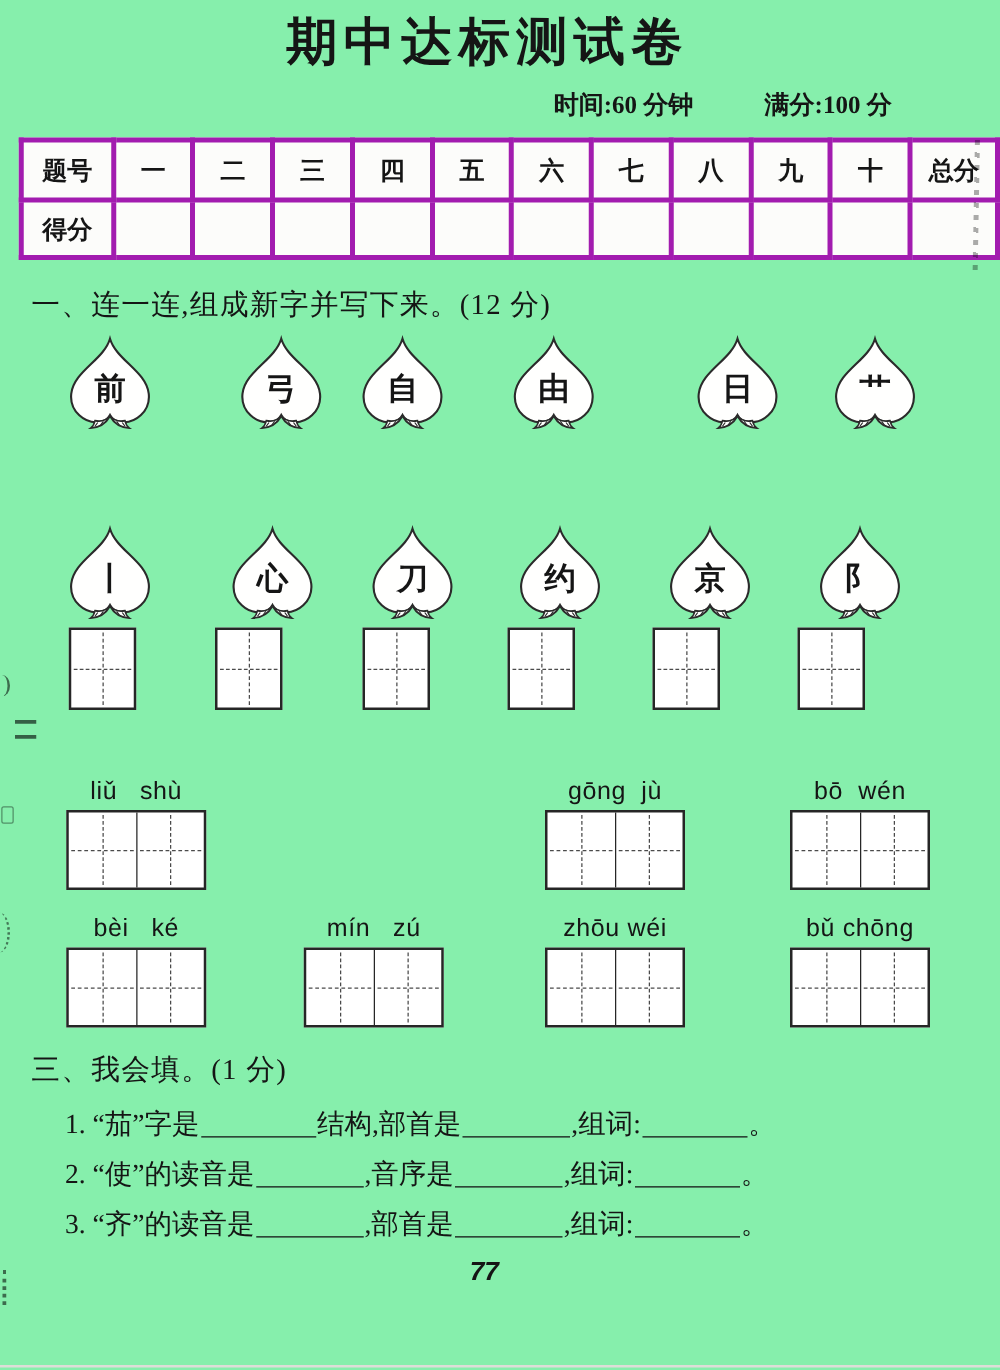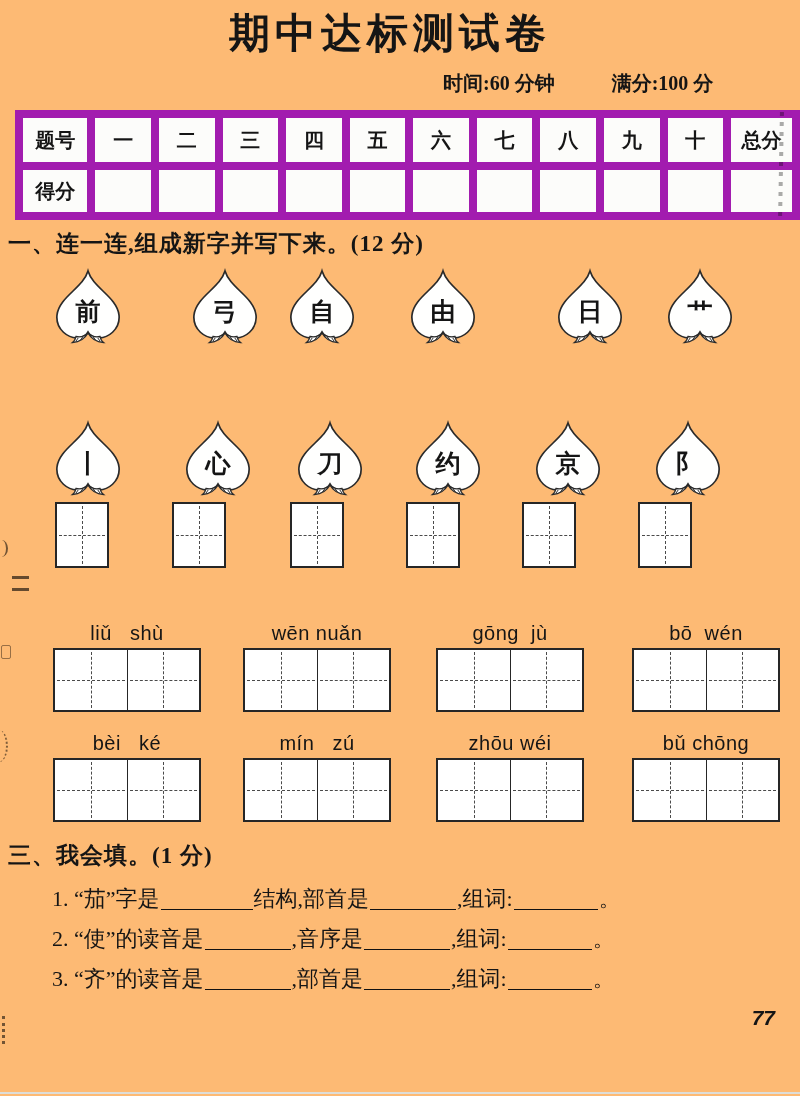"期中达标测试卷" .sheet { background: #fdba74 -> #86efac }
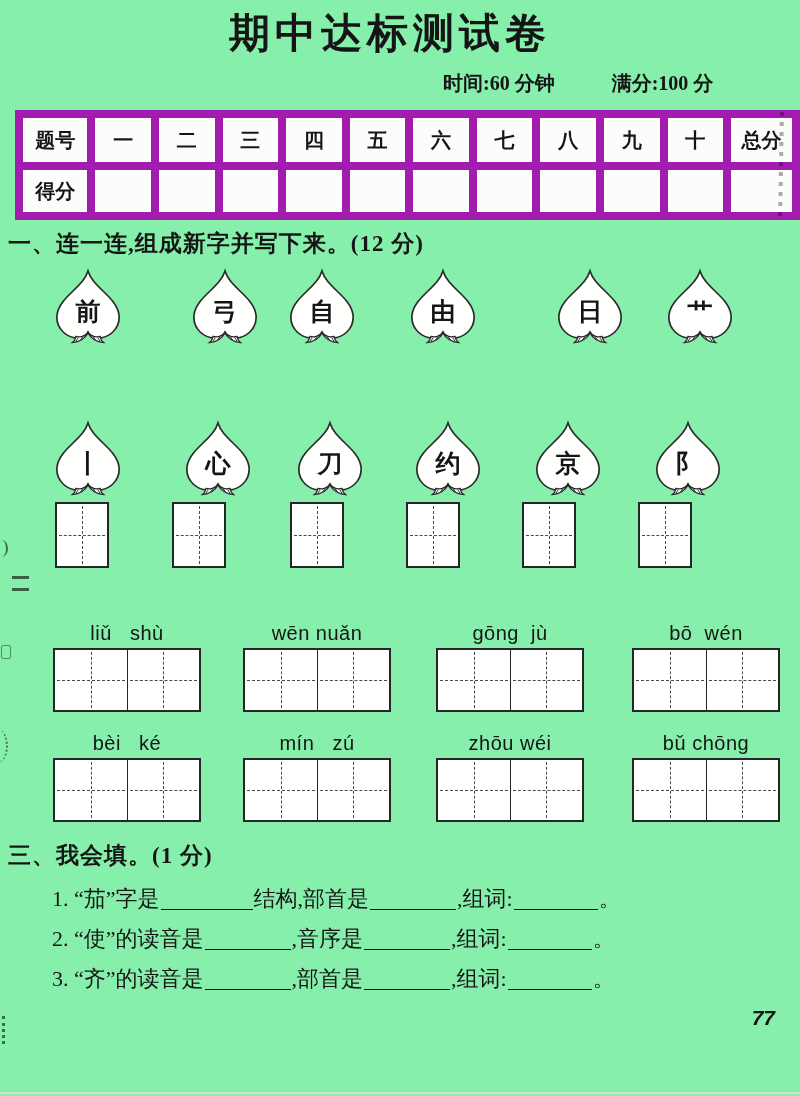"题号" table.score td { border: 8px solid #a21caf -> 4px solid #a21caf }
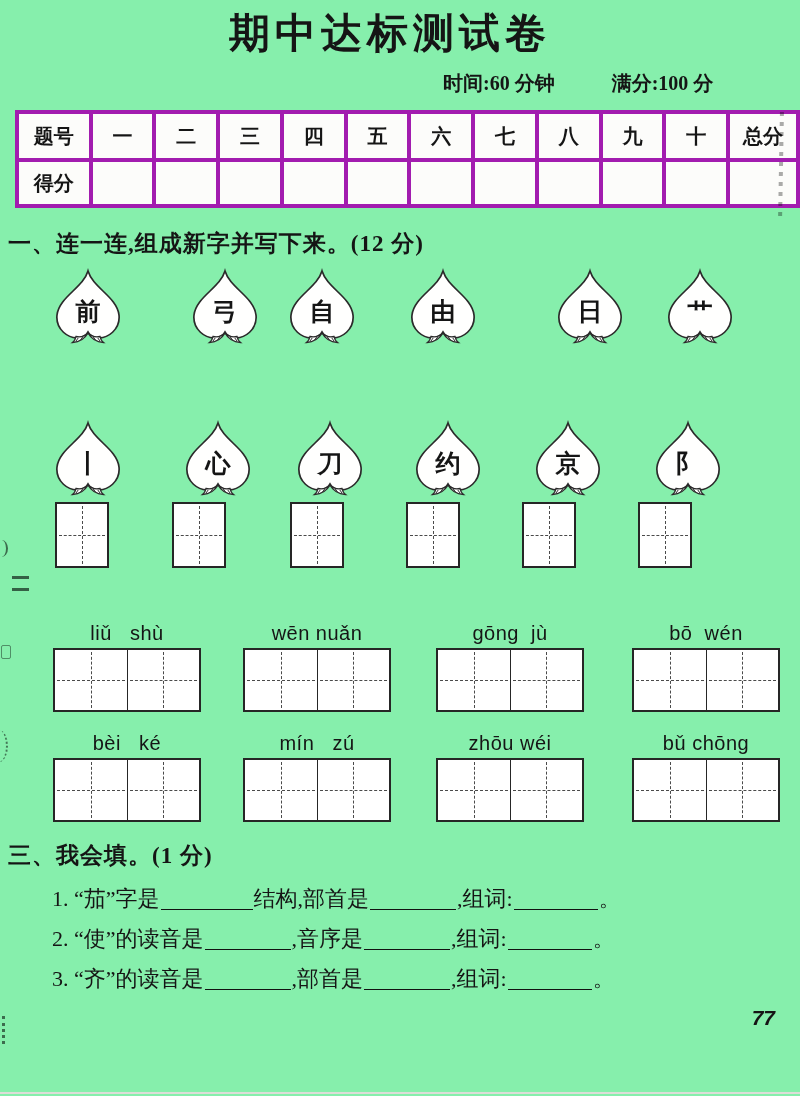"一、连一连,组成新字并写下来。(12 分)" .sec-head { font-weight: 700 -> 400; left: 8px -> 25px }
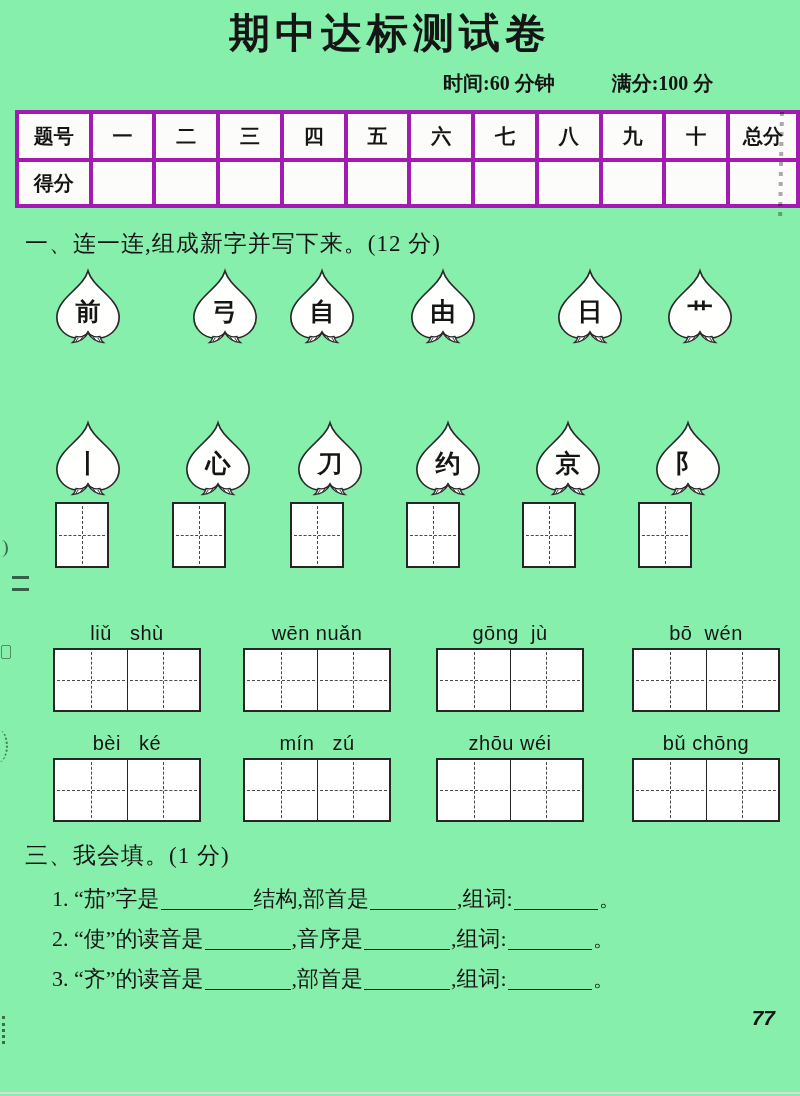"liǔ shù" .pgroup { width: 148px -> 112px }
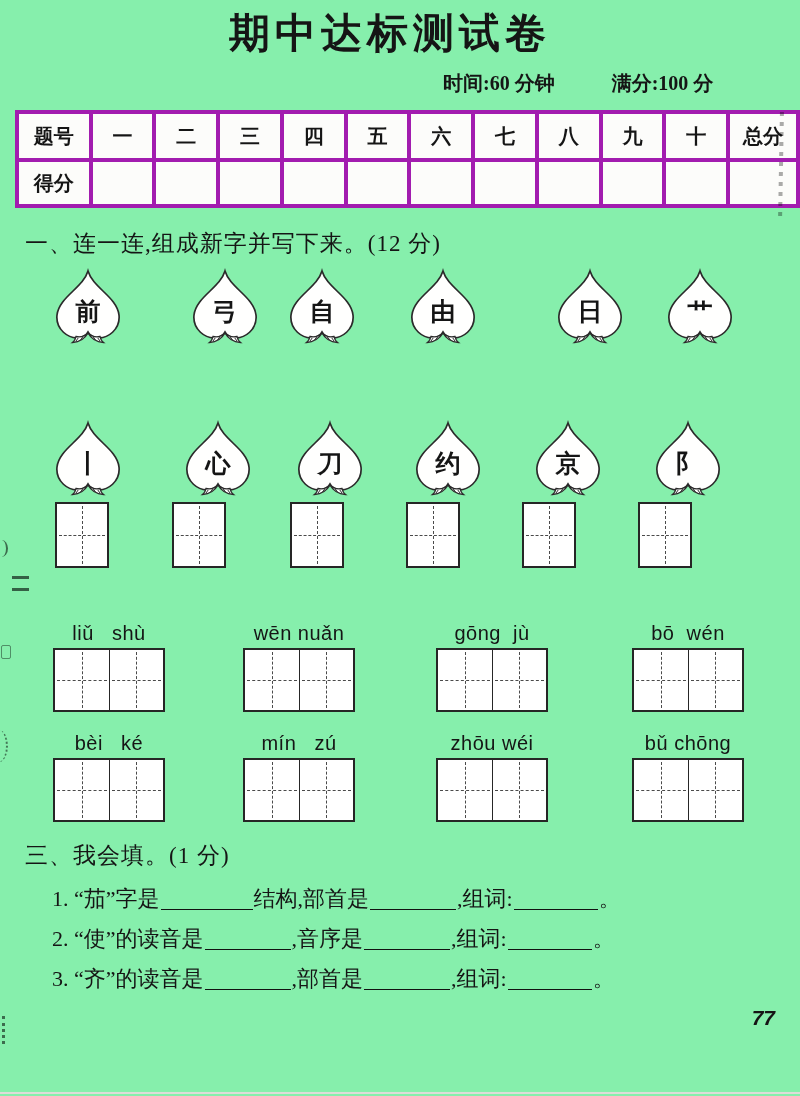"wēn nuǎn" div.pgroup { html: <div> <span>wēn nuǎn</span> <div> <div> <div></div> <div></div> </div> <div> <div></div> <div></div> </div> </div> </div> -> none }
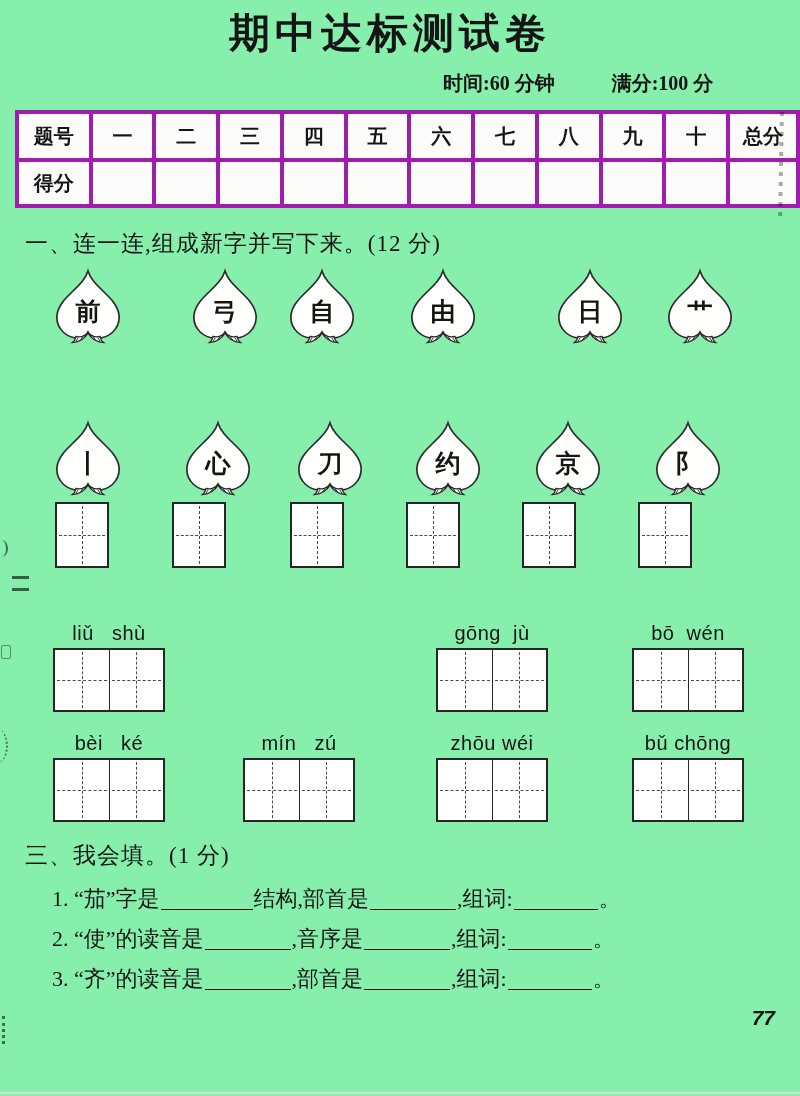"77" .pageno { text-align: right -> center }
